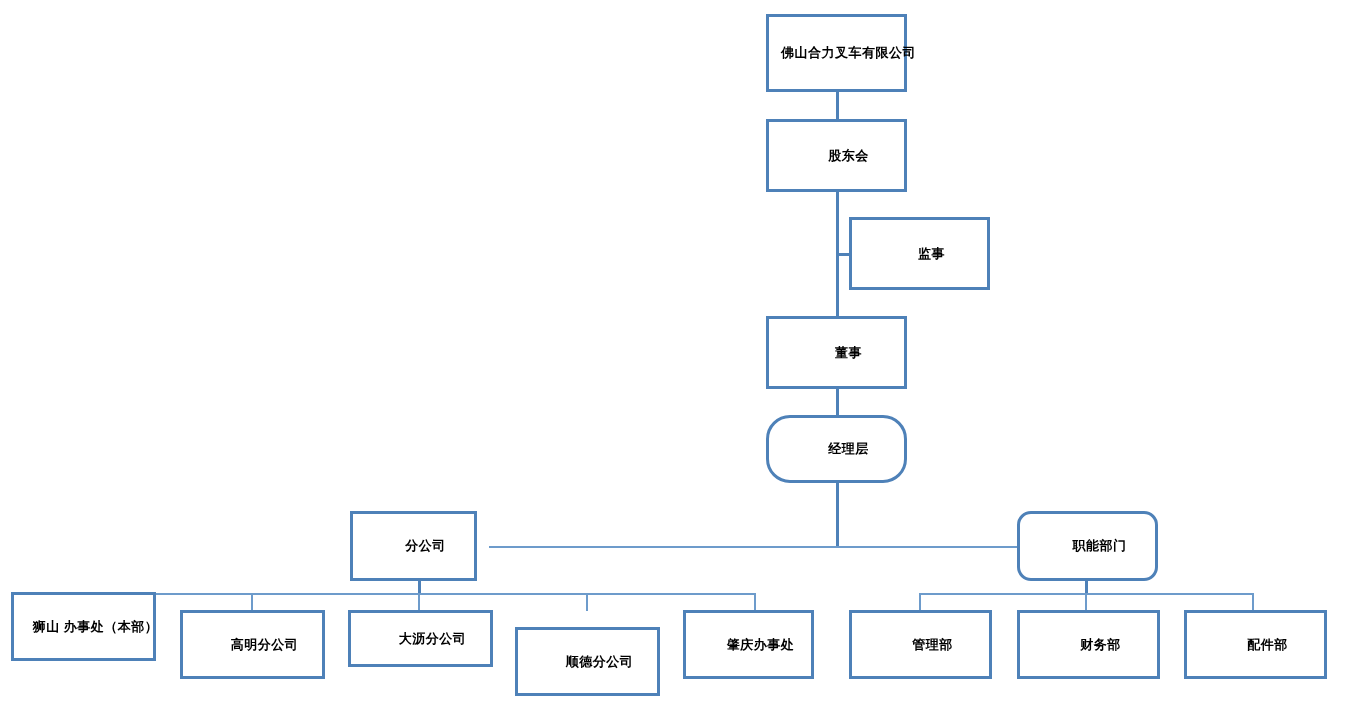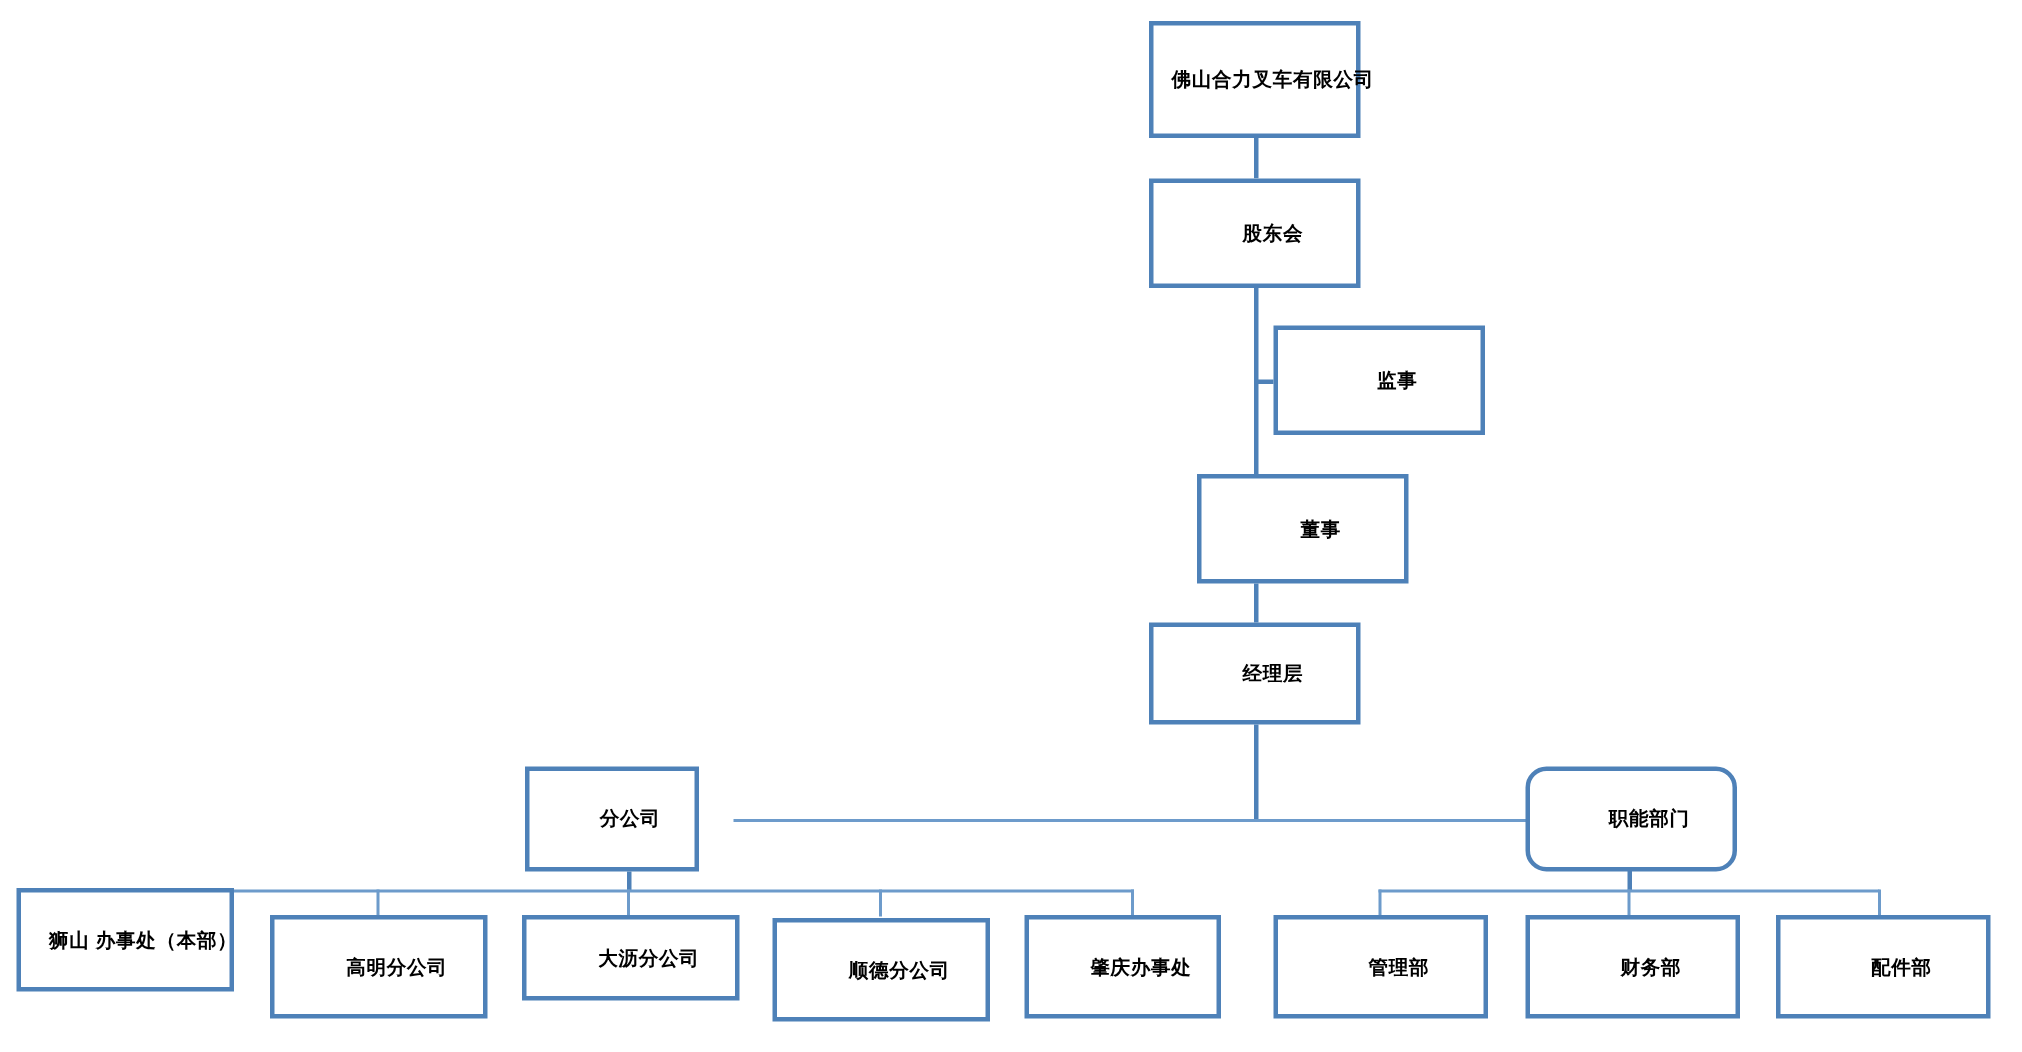"董事" div.org-box { margin-left: 32px -> none }
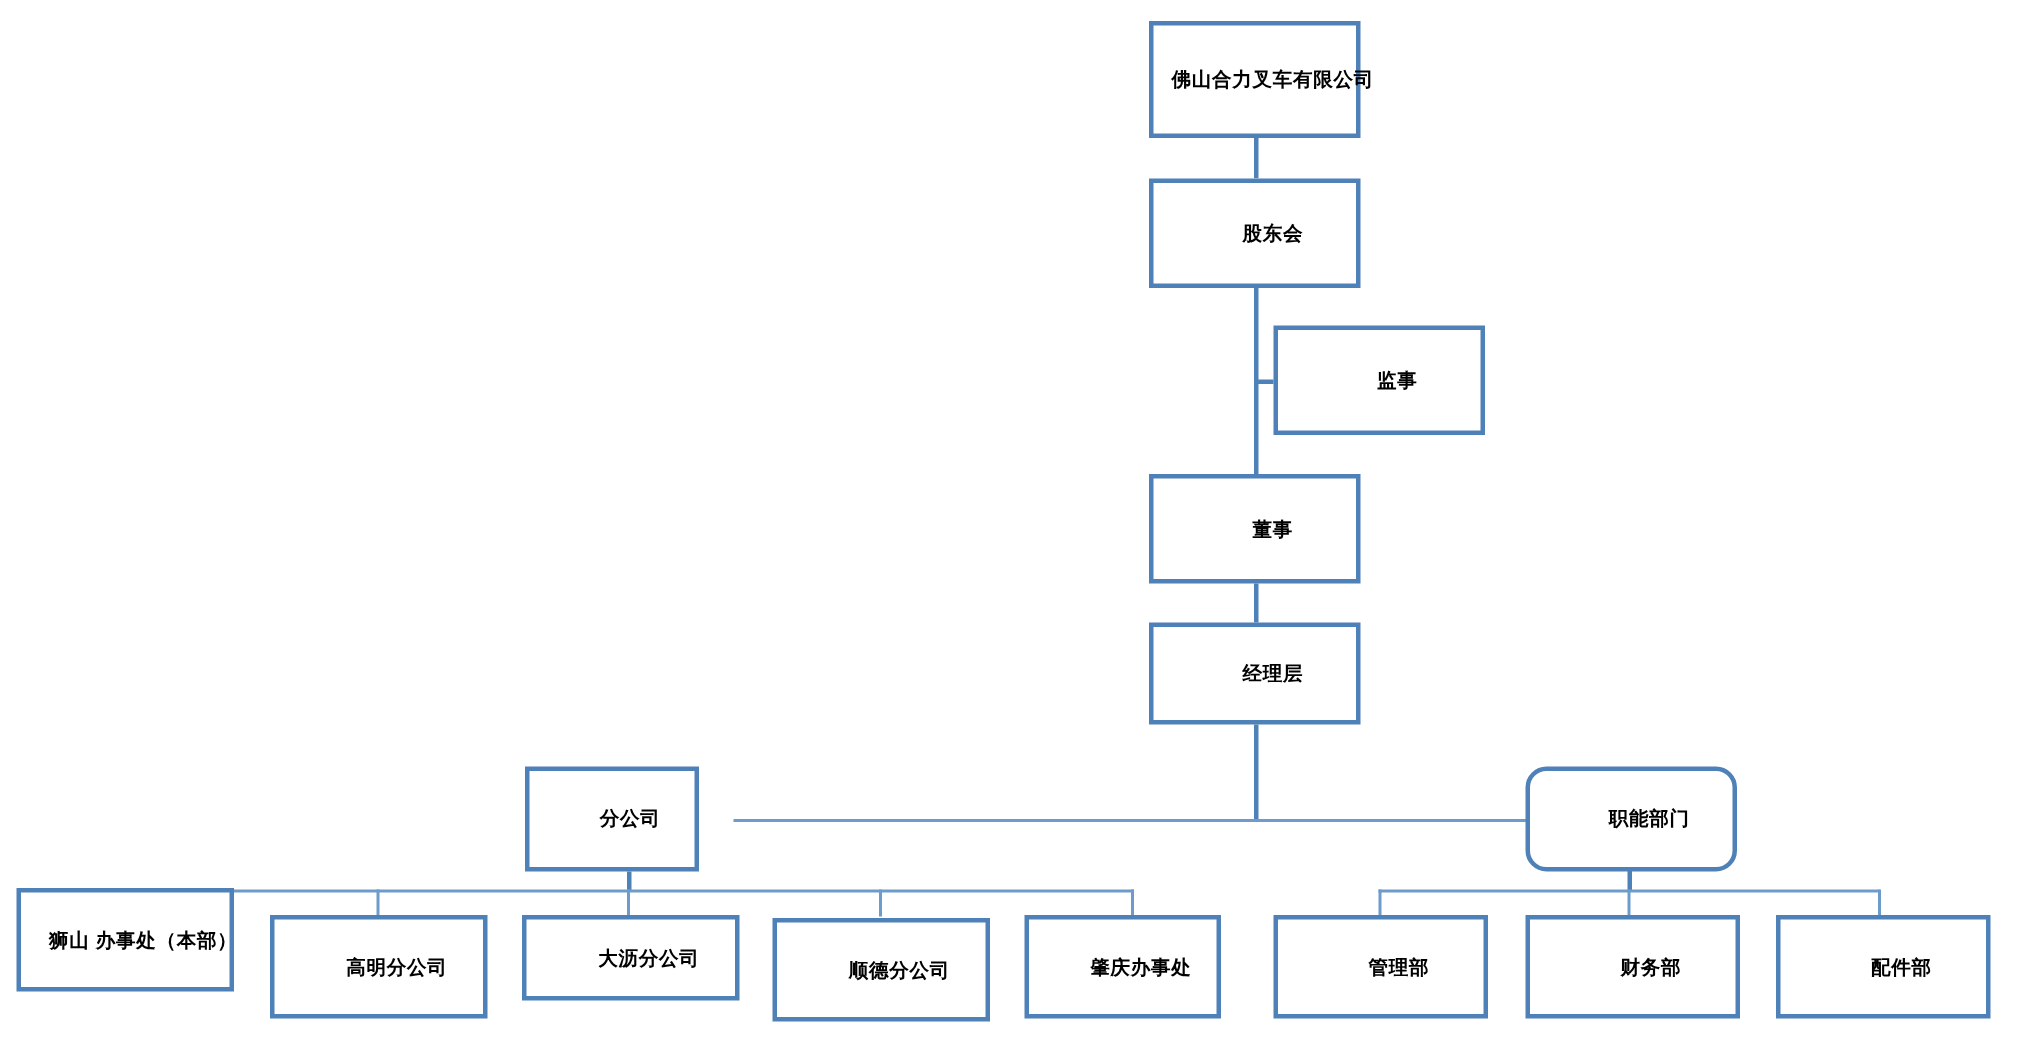"经理层" div.org-box { border-radius: none -> 24px }
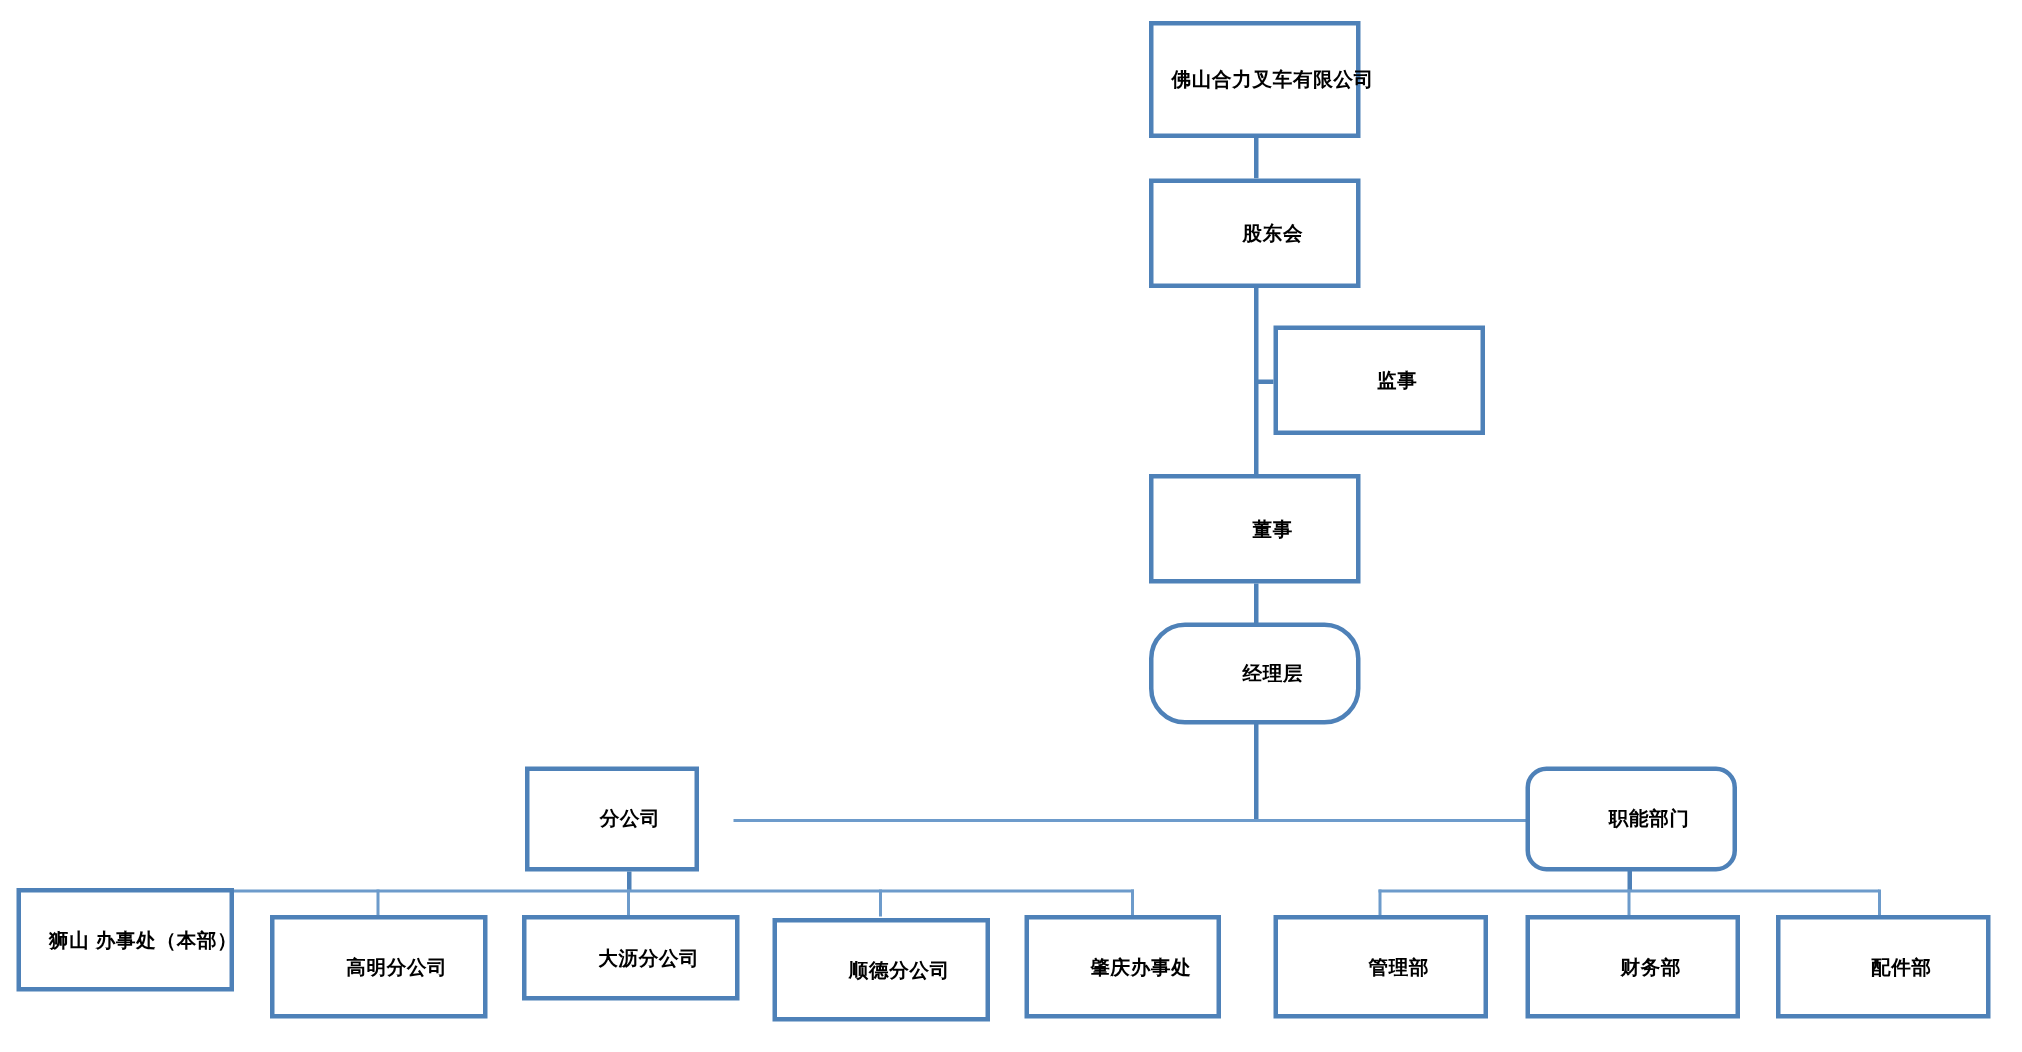"分公司" div.org-box { width: 116px -> 127px }
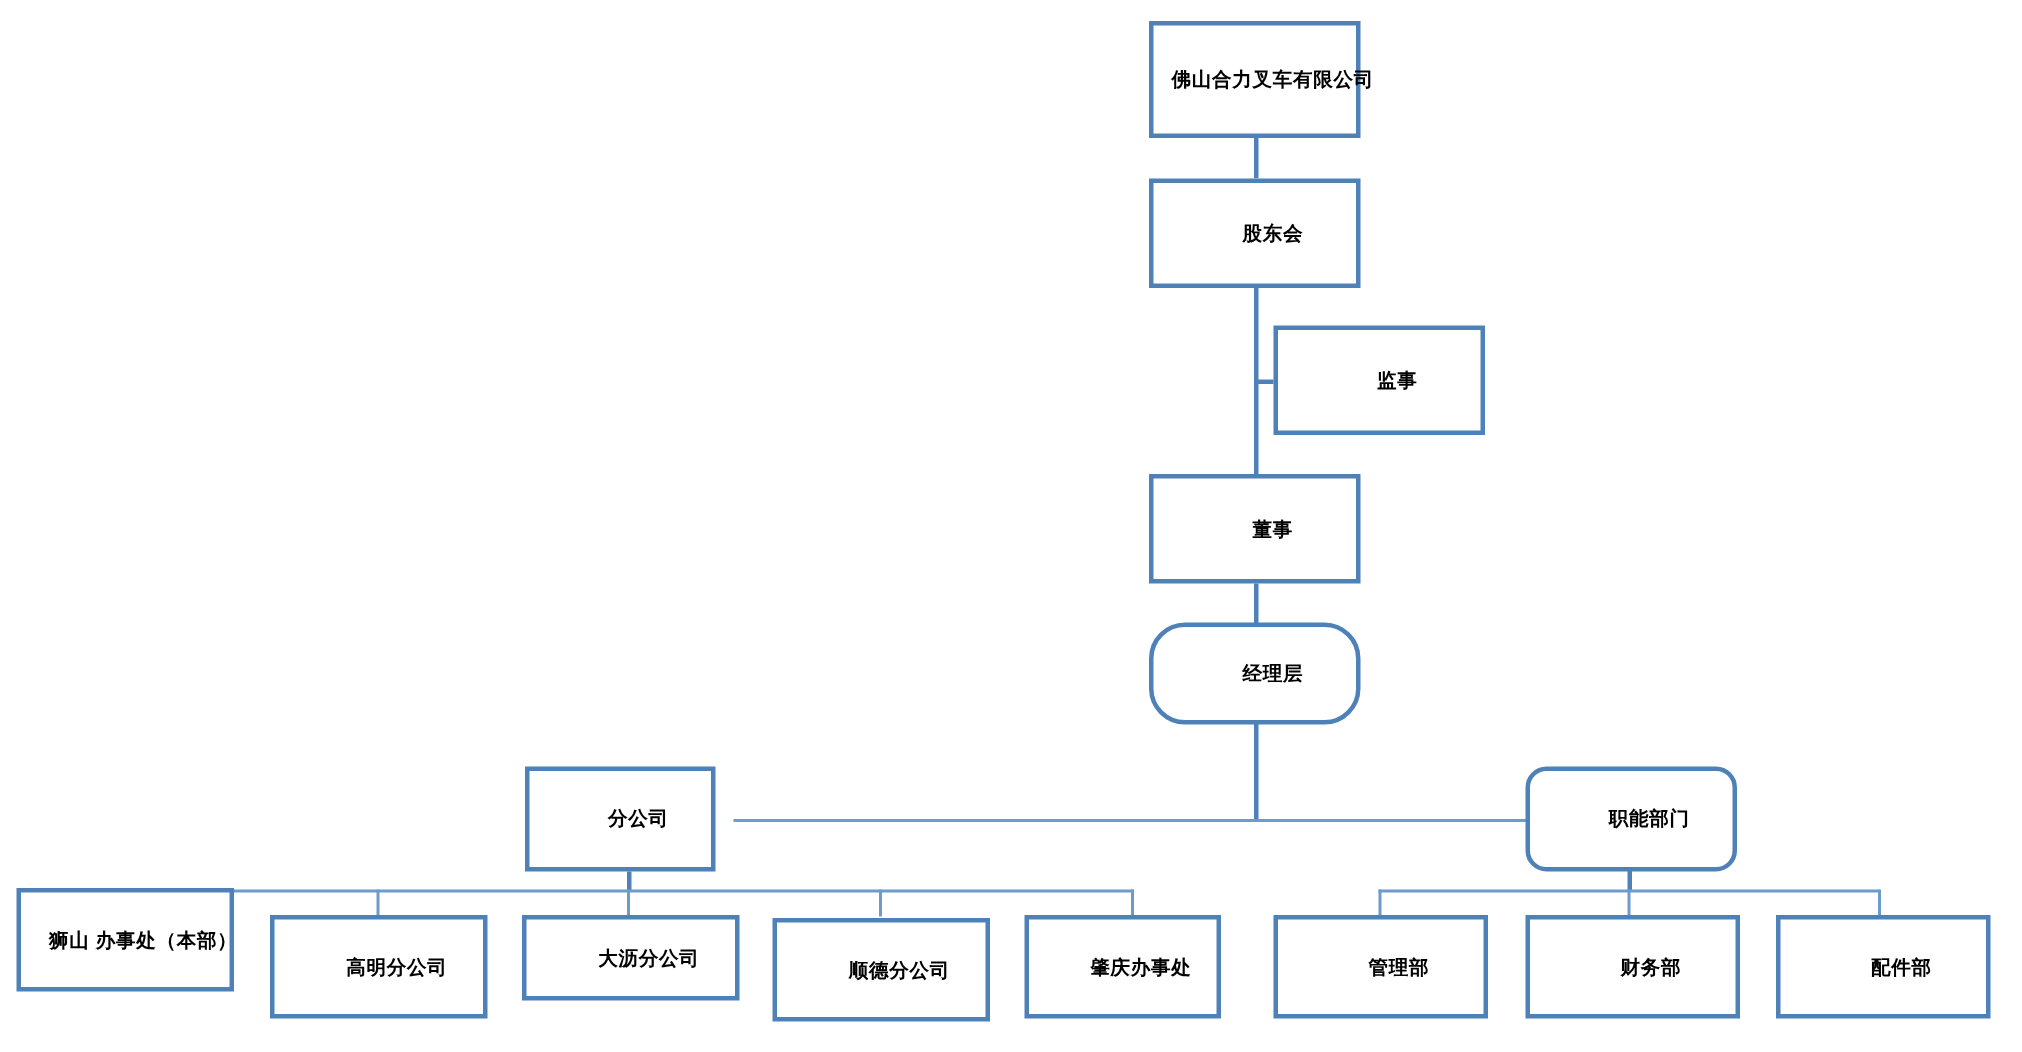"顺德分公司" div.org-box { top: 612px -> 627px }
